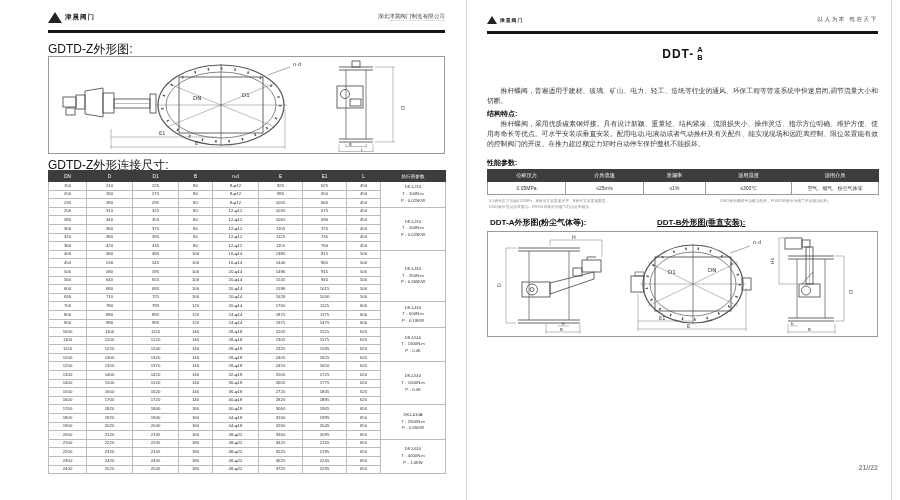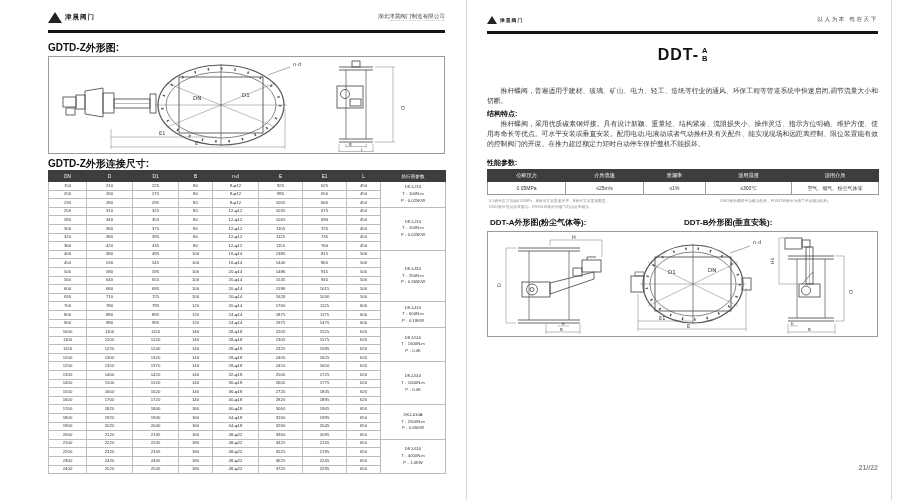"GDTD-Z外形图:" .h-big { font-size: 10px -> 12px; font-weight: bold -> normal }
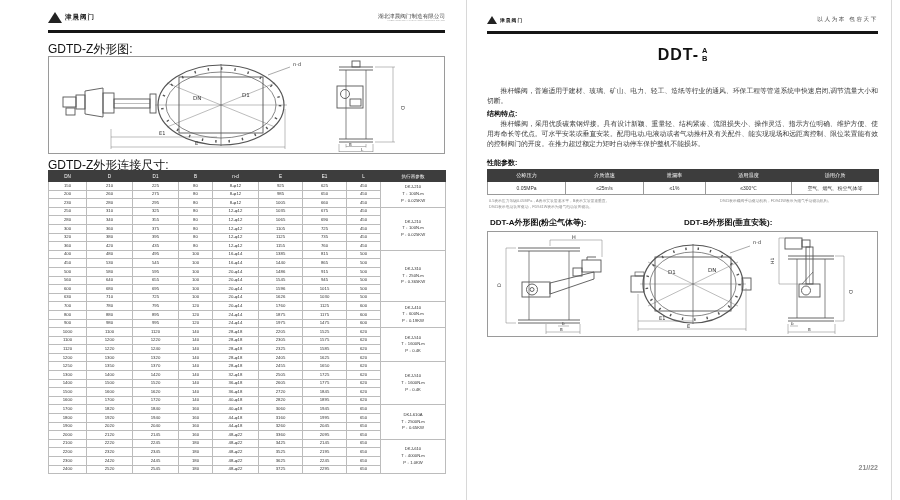"DDT-" .title-prefix { font-size: 16px -> 12px }
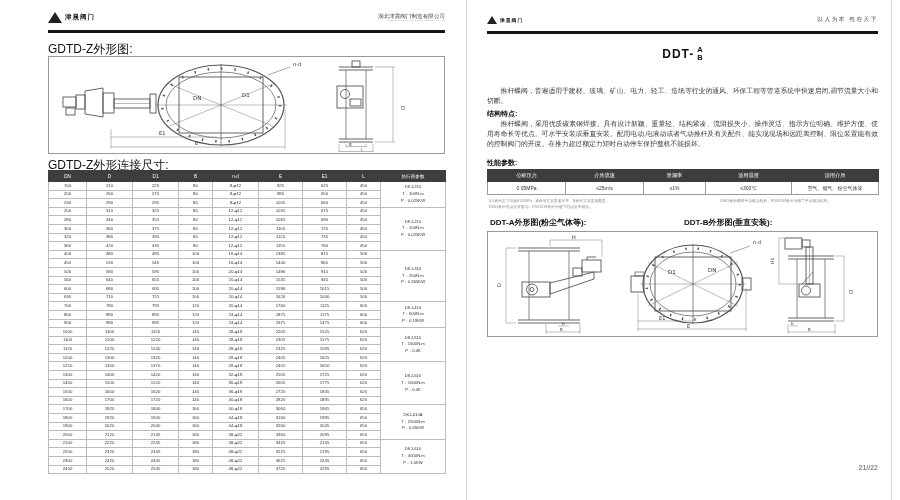"DDT-B外形图(垂直安装):" div.abs { left: 684px -> 657px; text-decoration: none -> underline }
